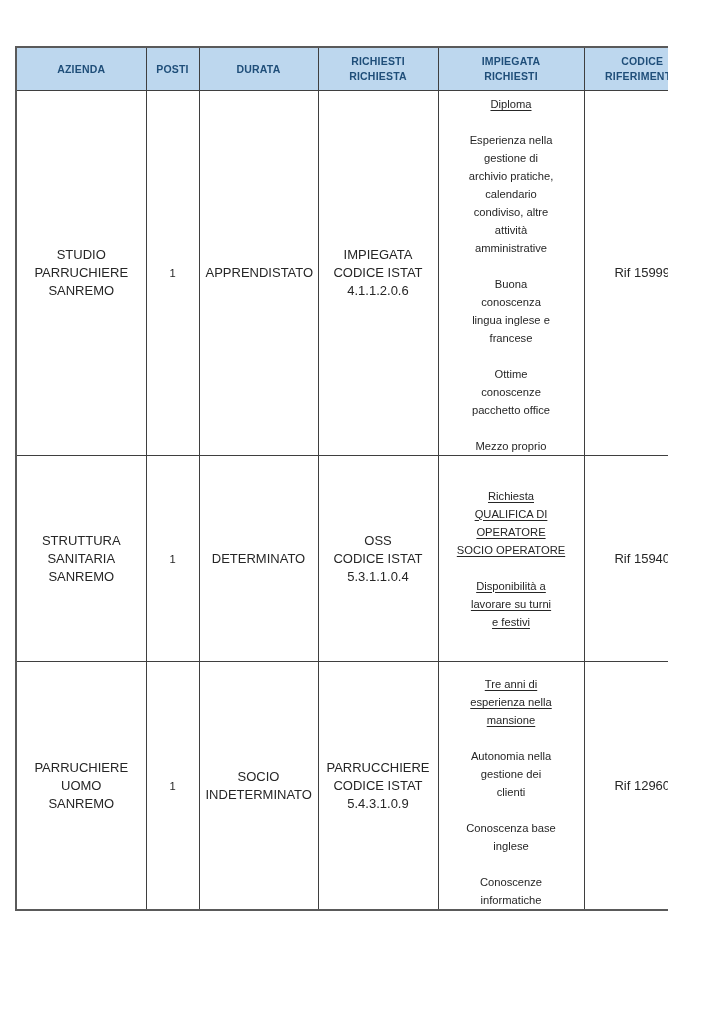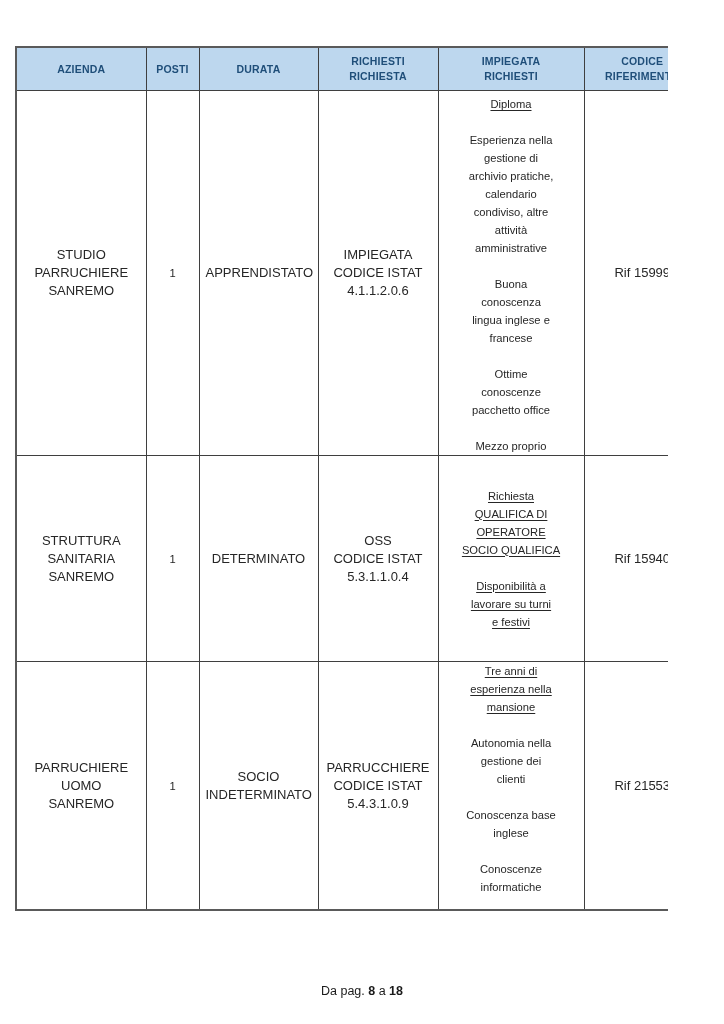"SOCIO QUALIFICA" span.line { text: QUALIFICA -> OPERATORE }
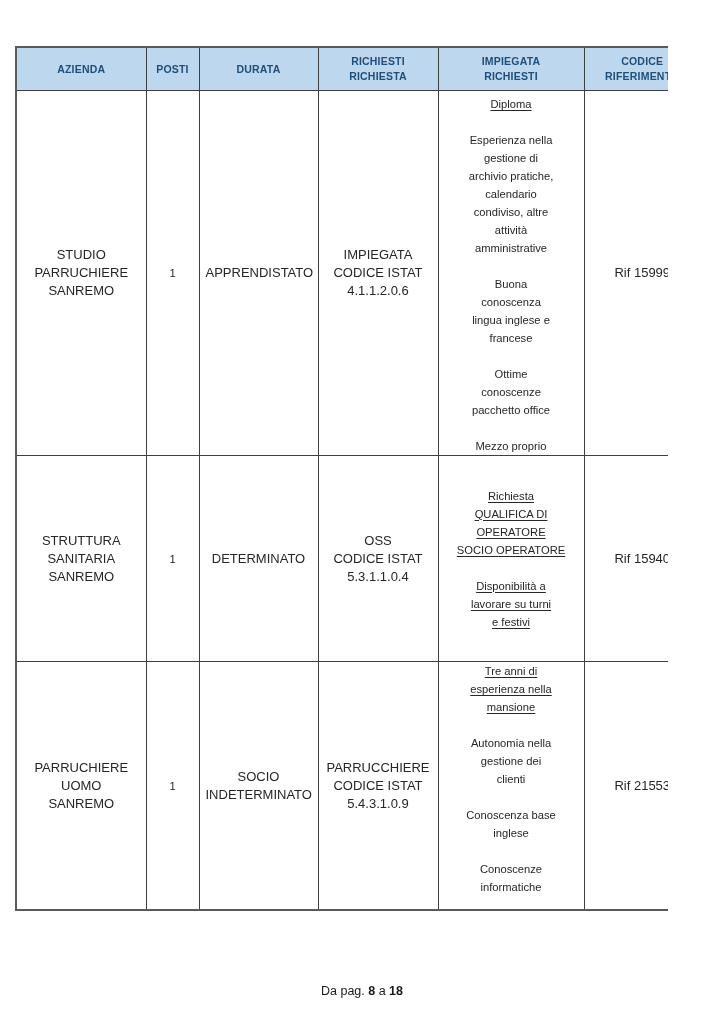"Tre anni di" tr.row-2 .req-inner { justify-content: flex-start -> flex-end }
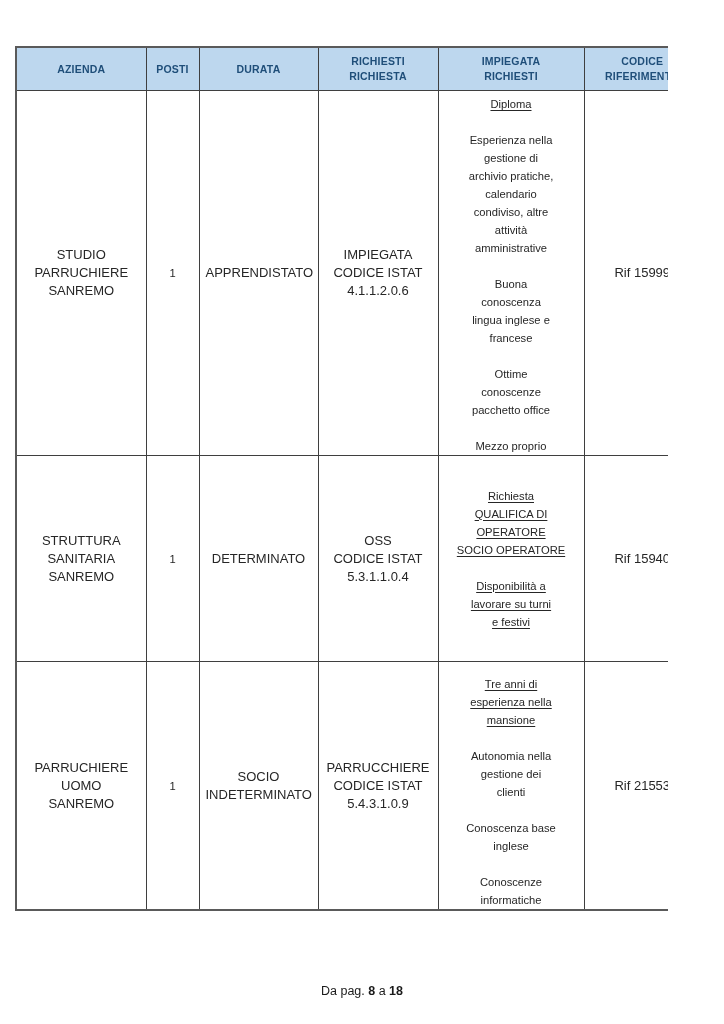"Rif 21553" span.line { text: 21553 -> 12960 }
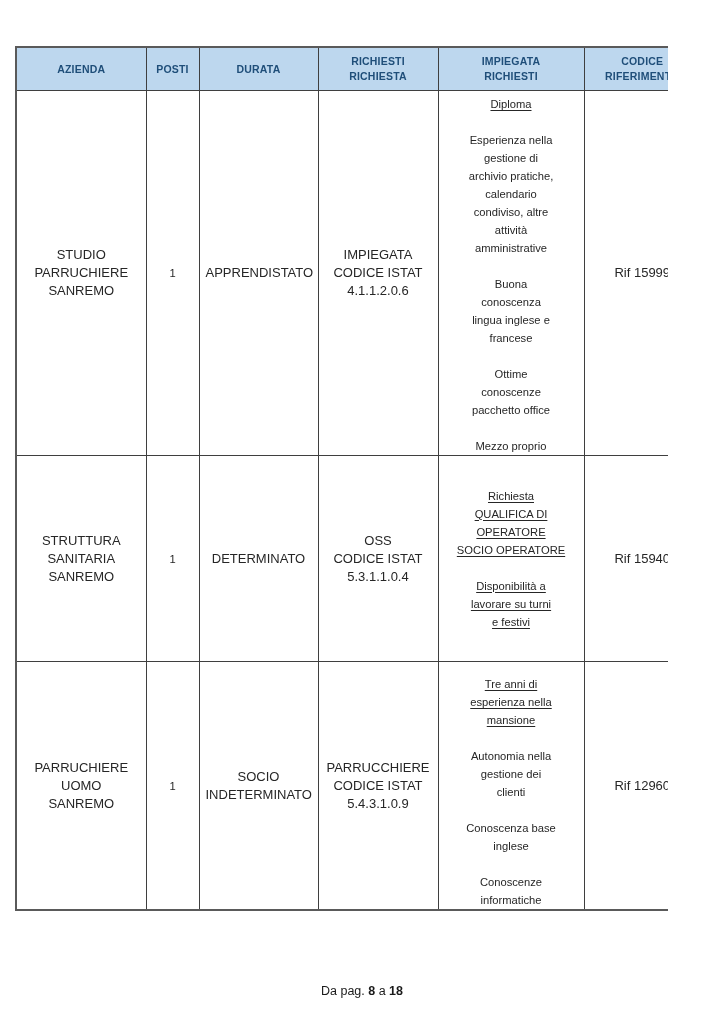"Da pag. 8 a 18" div.footer { html: <div> <span>Da pag. </span><b>8</b><span> a </span><b>18</b> </div> -> none }
